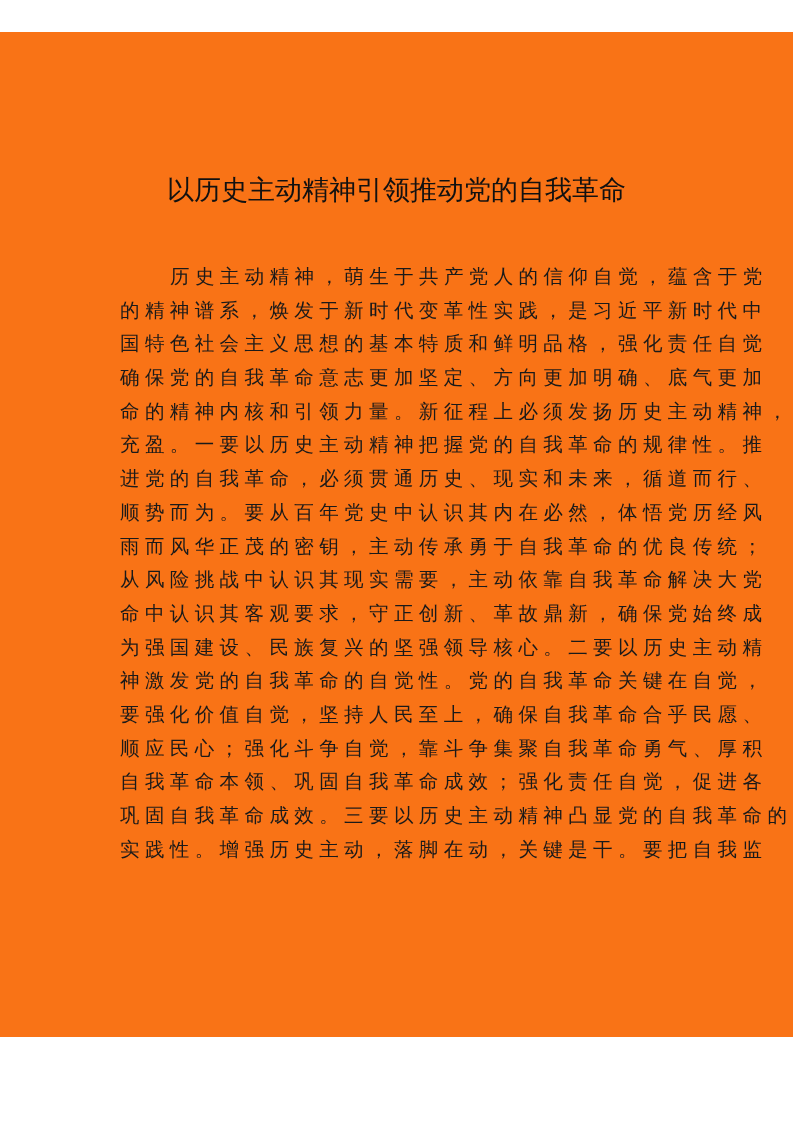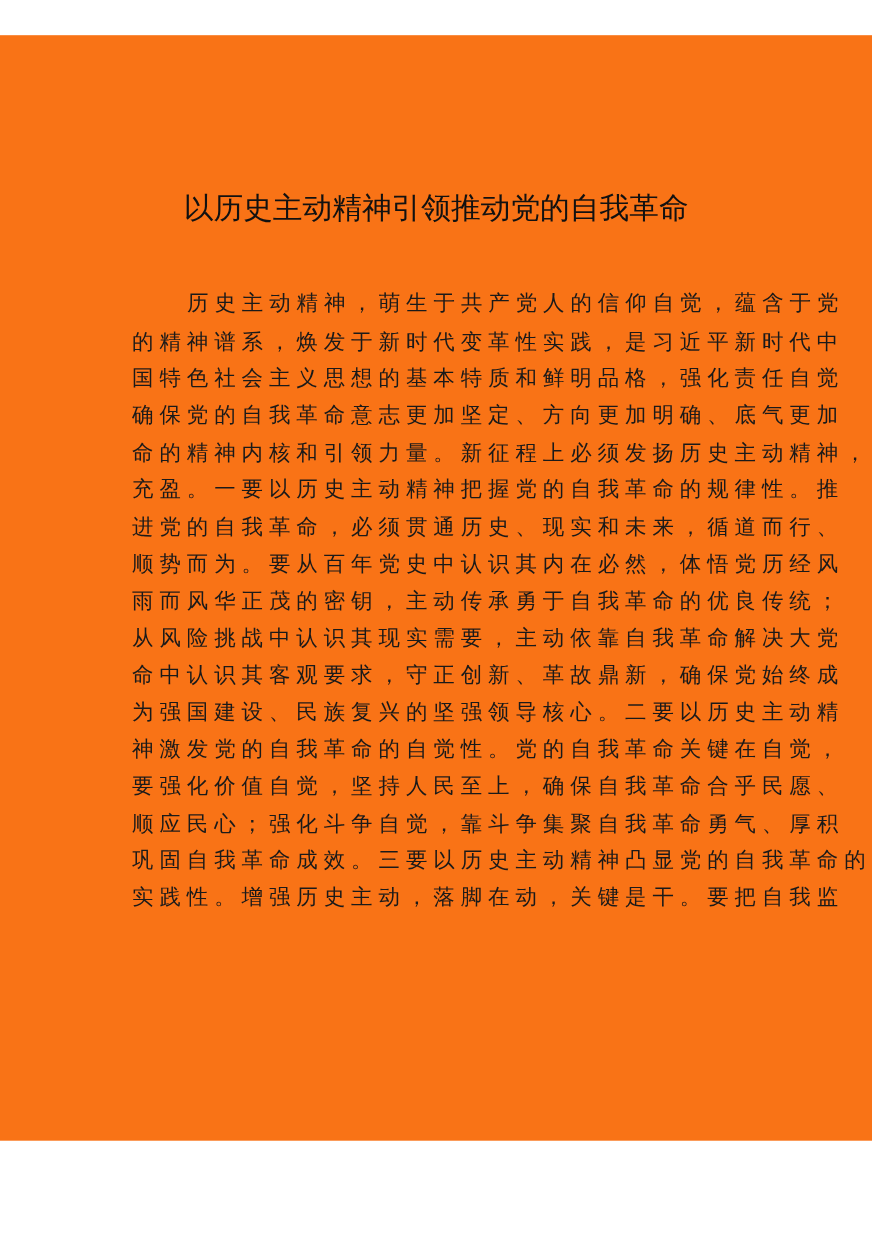"历史主动精神，萌生于共产党人的信仰自觉，蕴含于党" .line.indent { font-family: Liberation Serif, serif -> none }
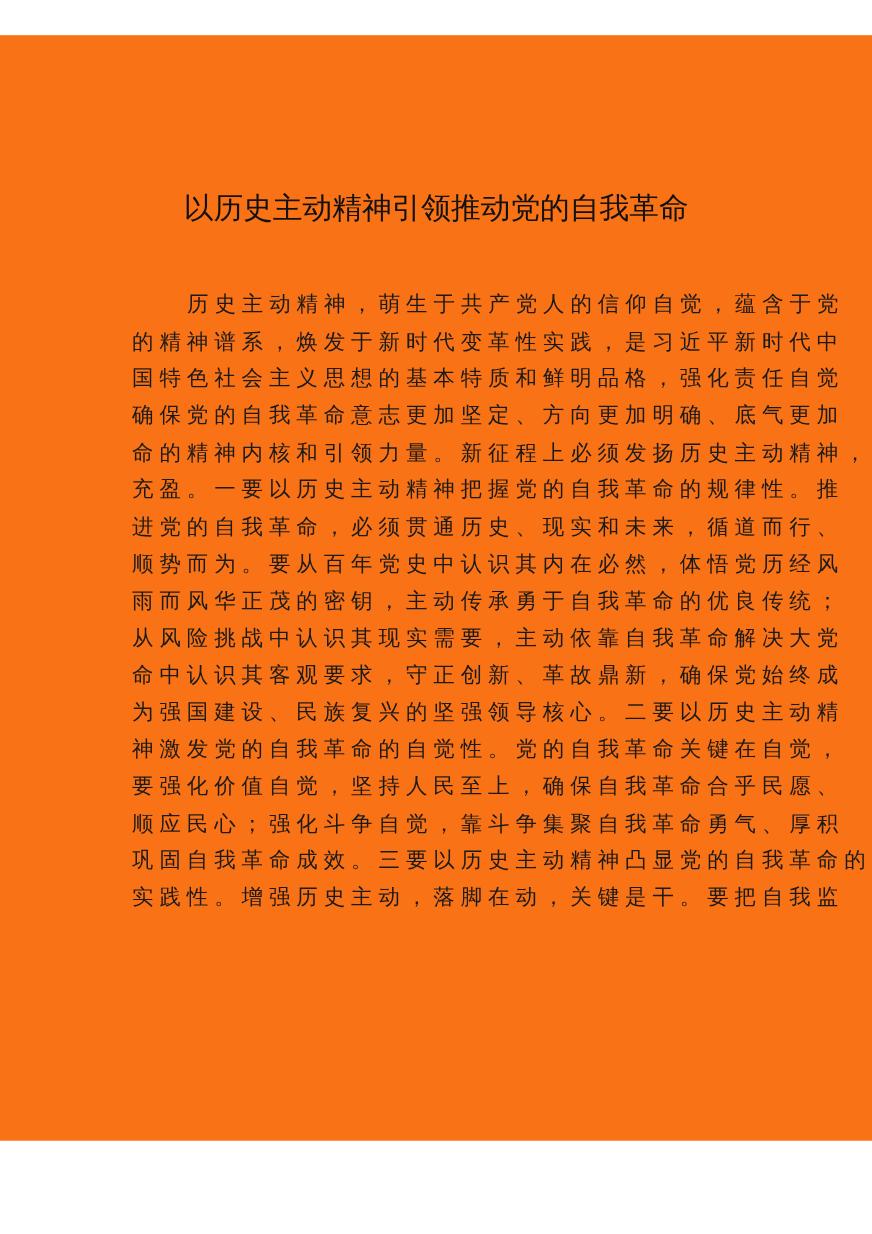"自我革命本领、巩固自我革命成效；强化责任自觉，促进各" span.line { html: none -> <span>自我革命本领、巩固自我革命成效；强化责任自觉，促进各</span> }
